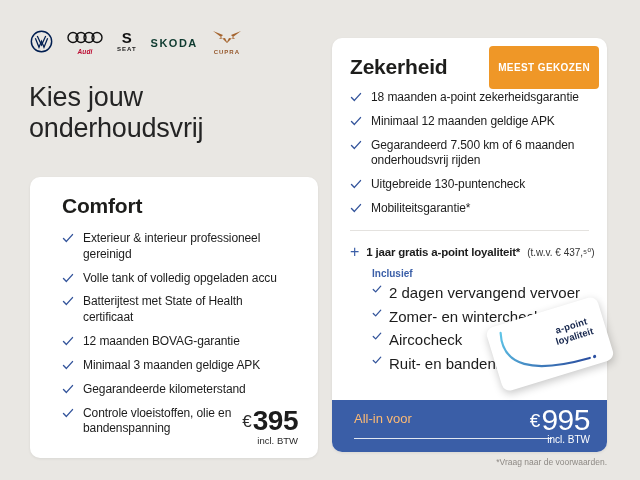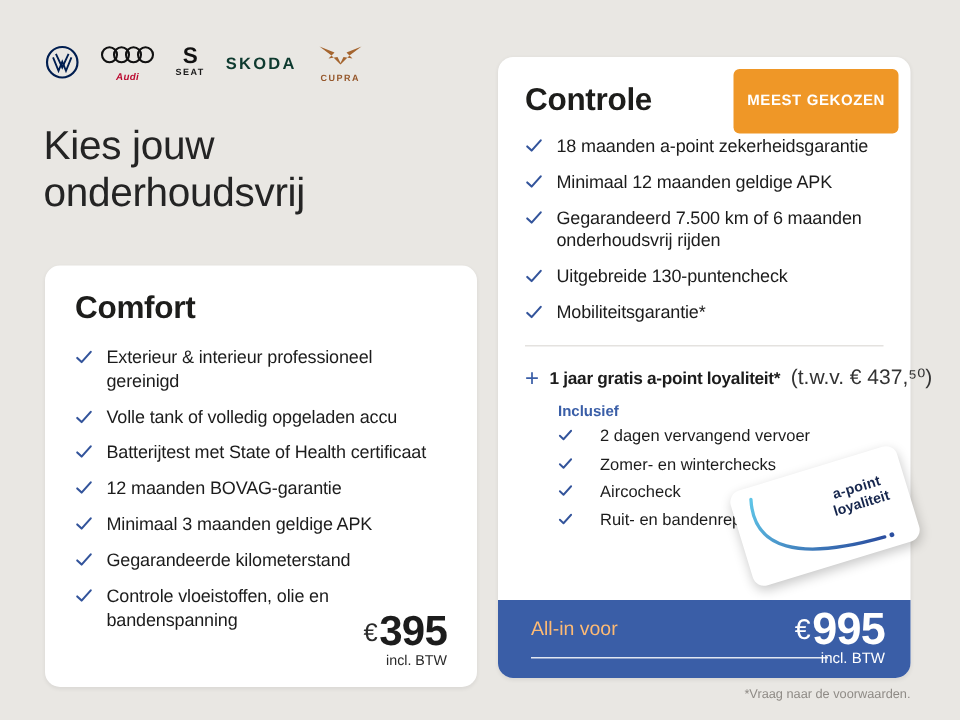"Controle" div.card-title { text: Controle -> Zekerheid }
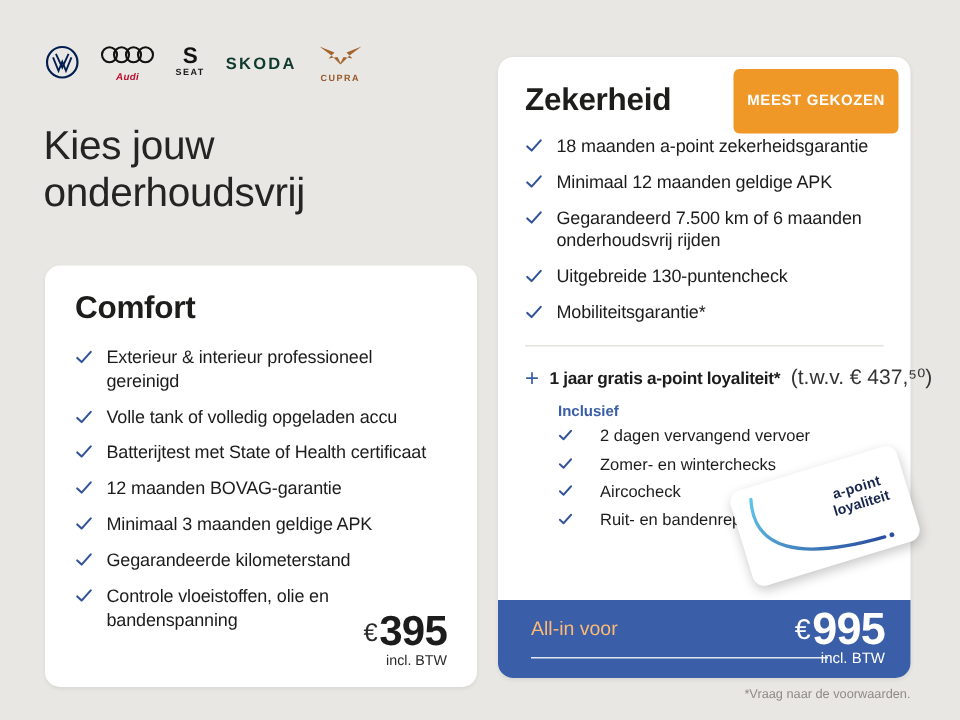"Comfort" .card-comfort { padding: 17px 20px -> 17px 32px }
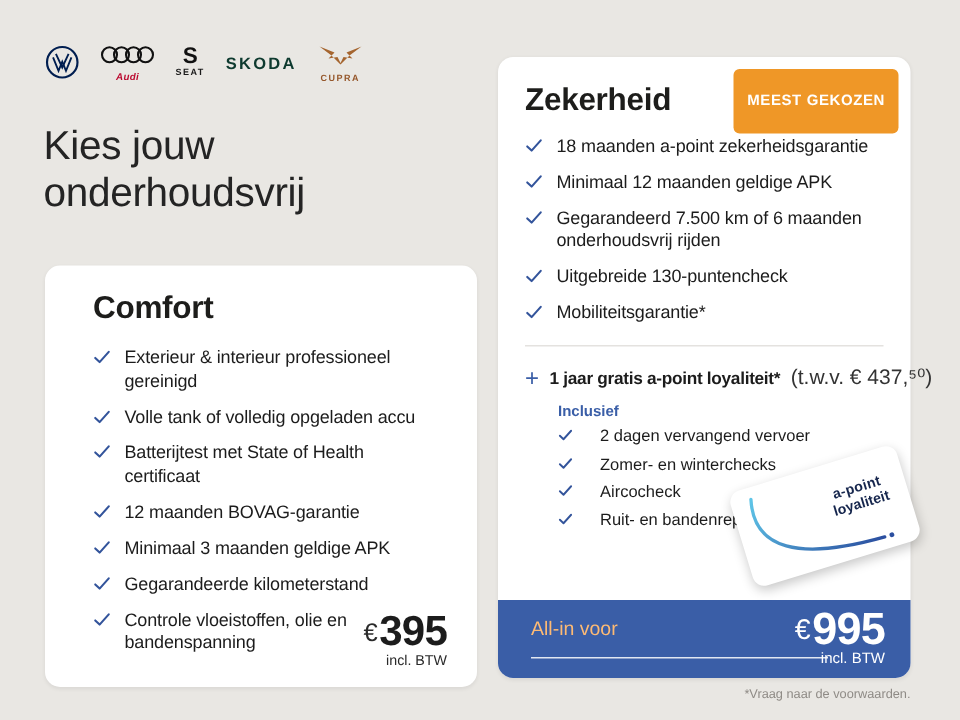"(t.w.v. € 437,⁵⁰)" .loyalty-note { font-size: 14px -> 10px }
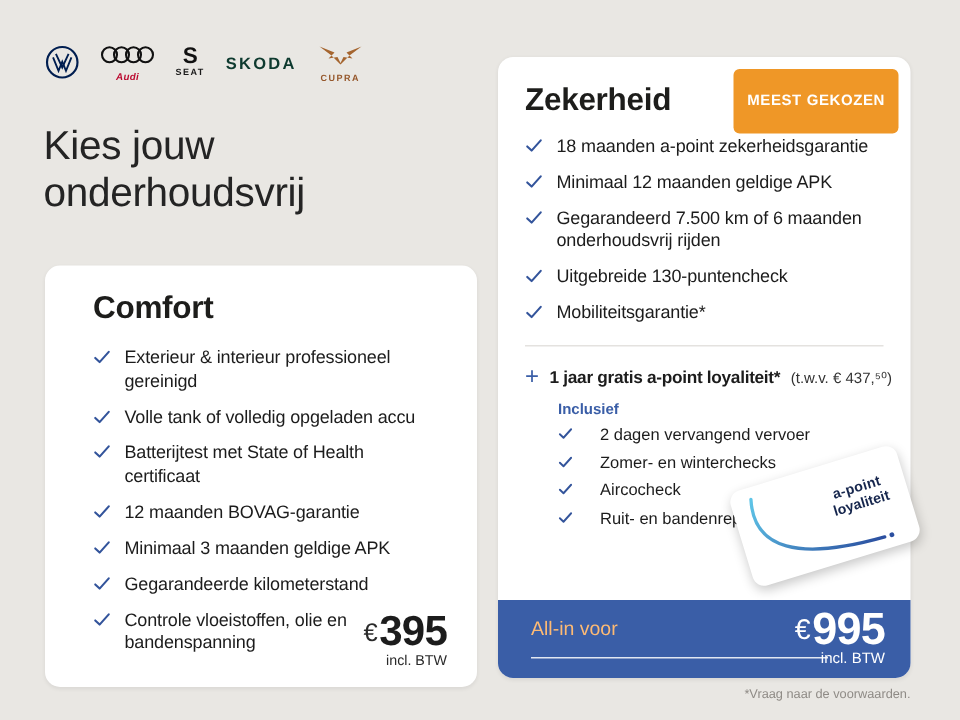"2 dagen vervangend vervoer" ul.subfeatures li { font-size: 11px -> 15px; gap: 18px -> 7px }
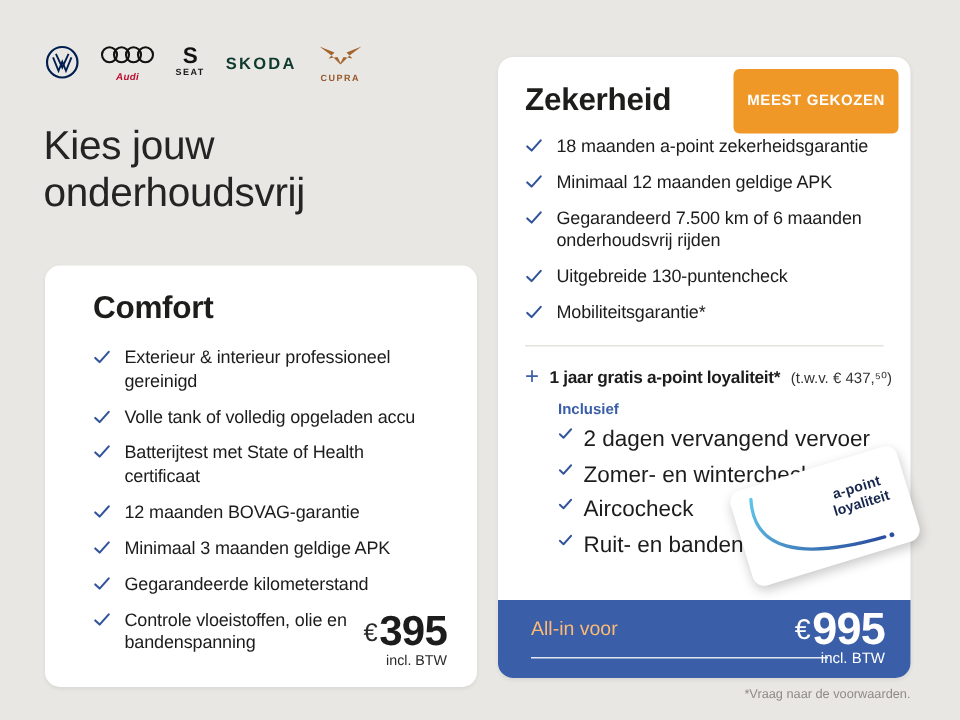"995" .allin-price .amount { font-weight: 700 -> 400 }
